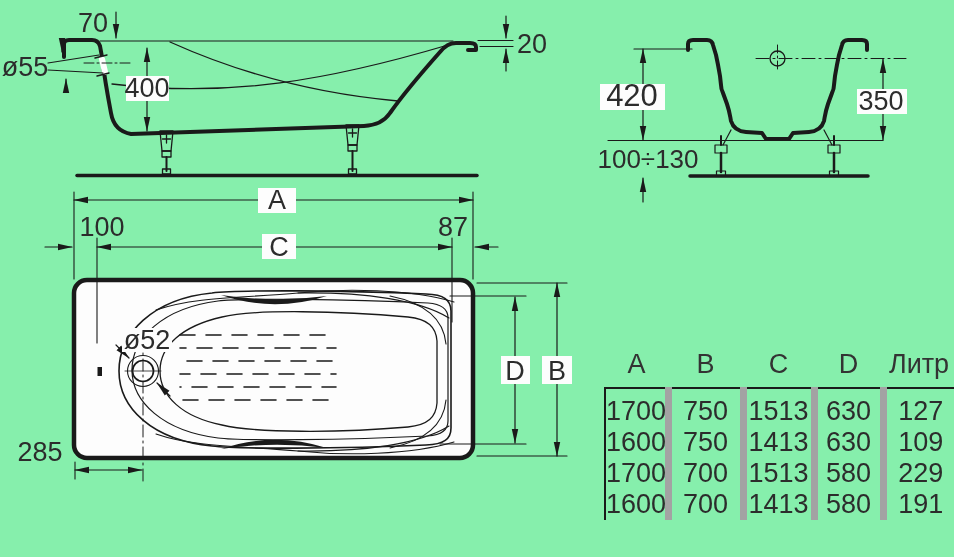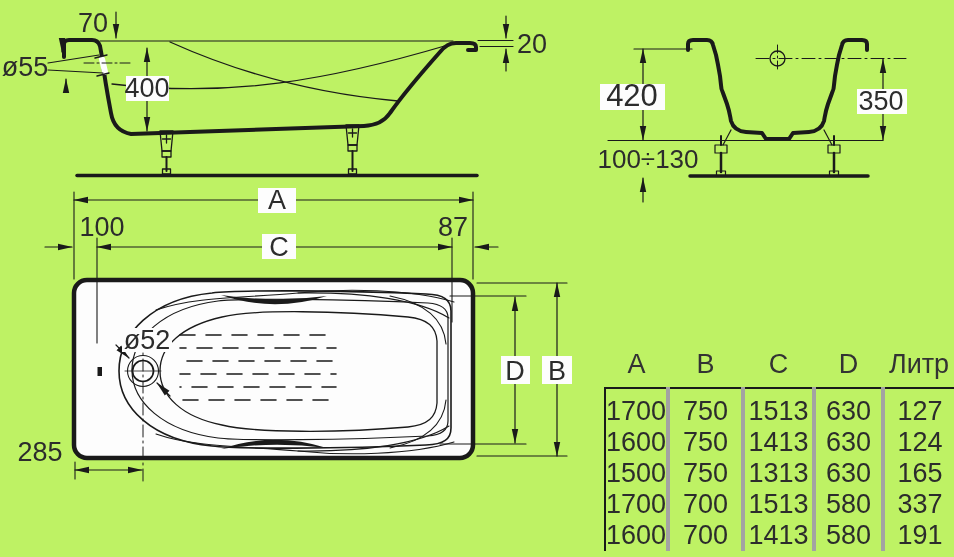"70" .stage { background: #bef264 -> #86efac }
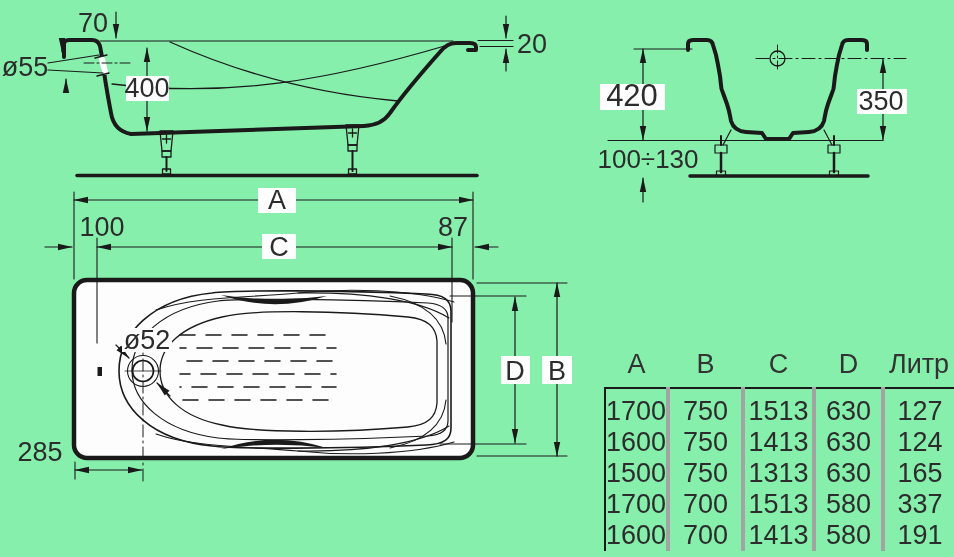"750" .spec-table td { border-left: 4px solid #a3a3a3 -> 7px solid #a3a3a3 }
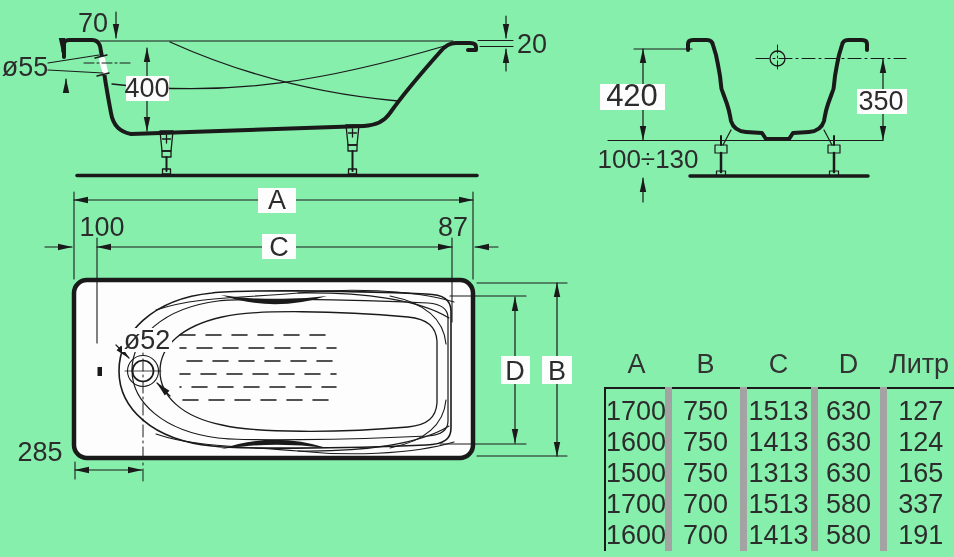"124" td { text: 124 -> 109 }
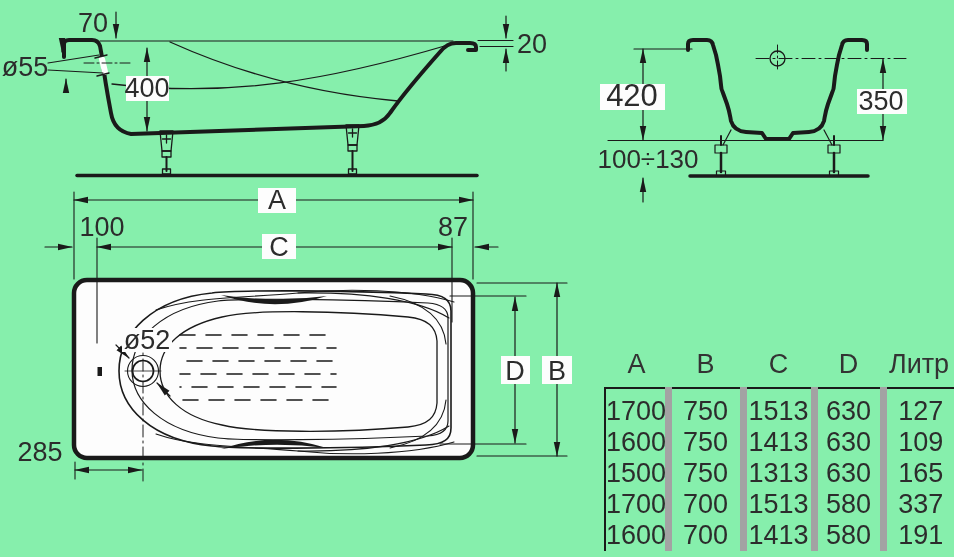"1500" tr { html: <tr> <td>1500</td> <td>750</td> <td>1313</td> <td>630</td> <td>165</td> </tr> -> none }
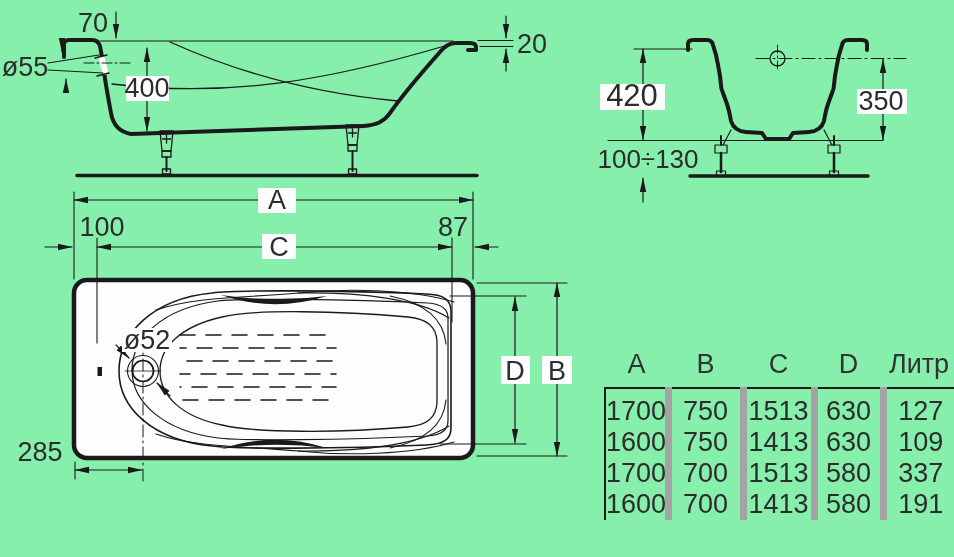"337" td { text: 337 -> 229 }
